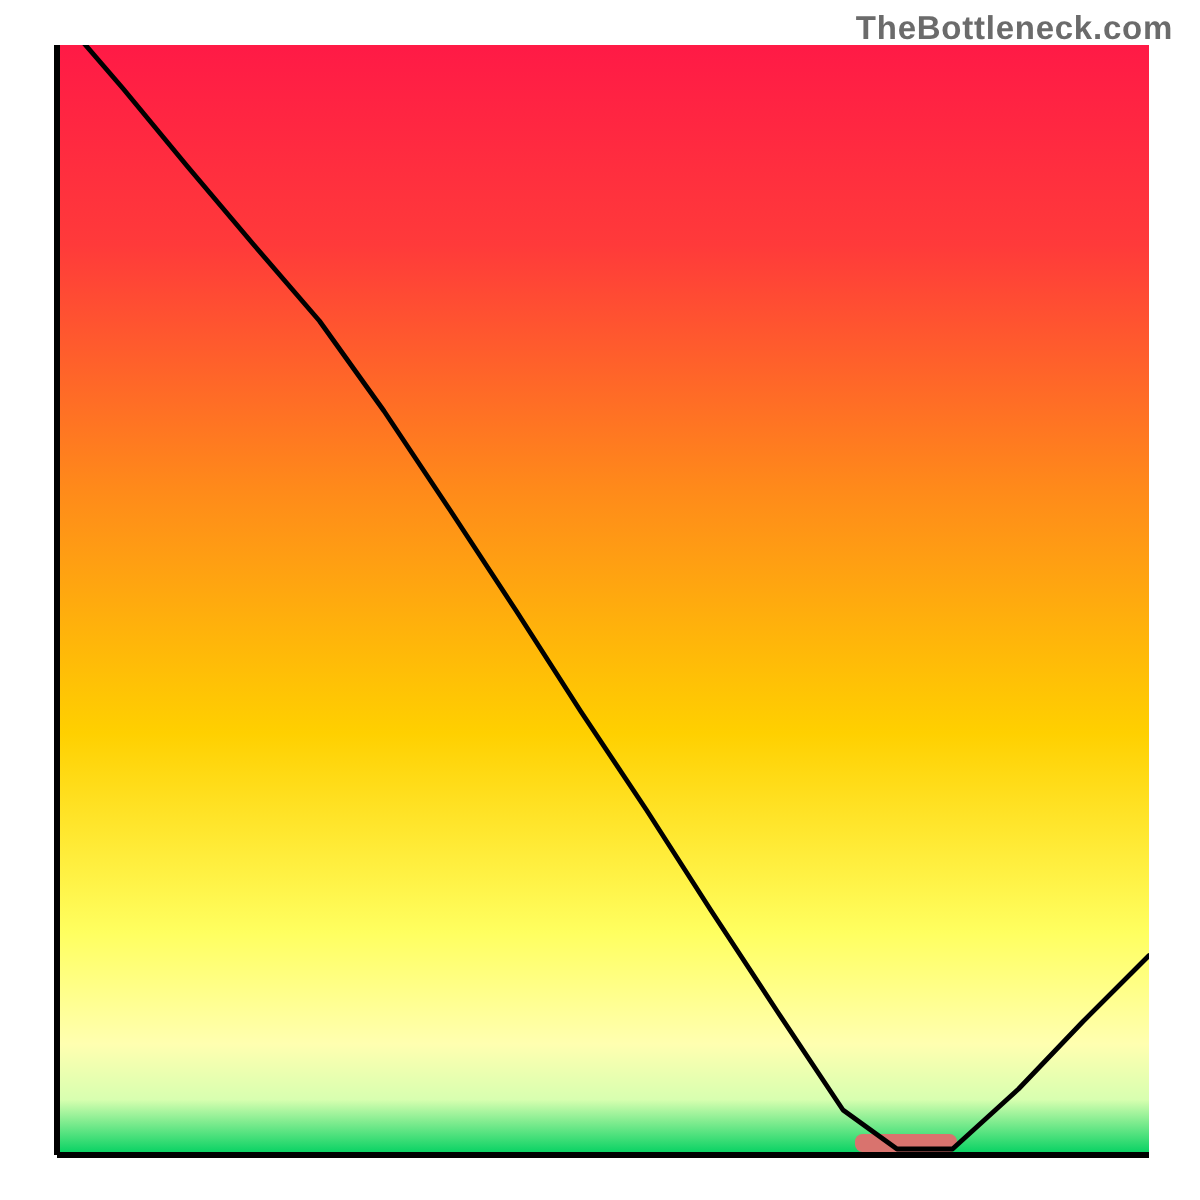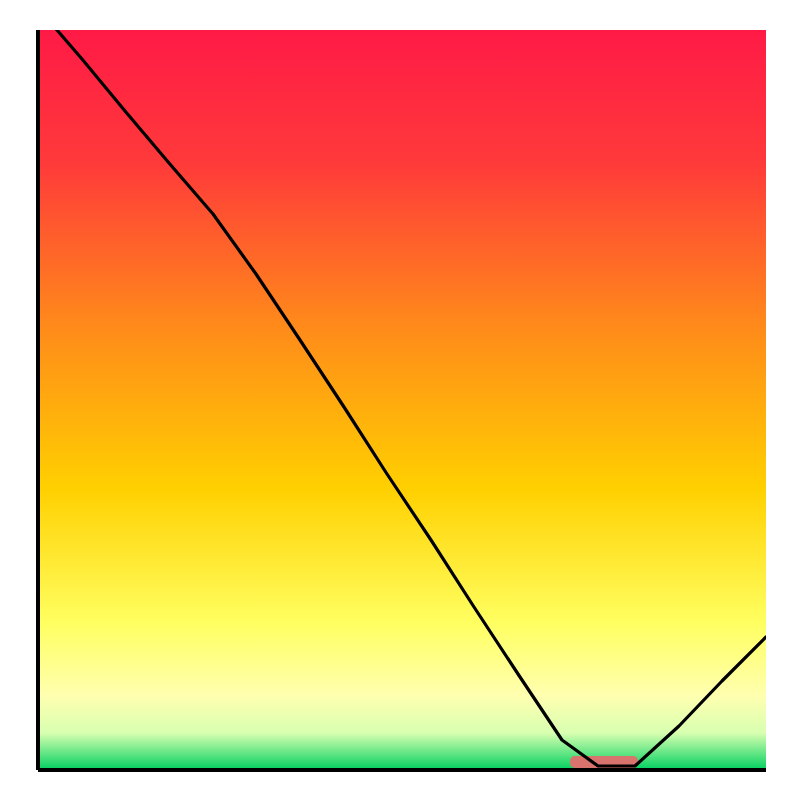"TheBottleneck.com" div.watermark { html: none -> <div>TheBottleneck.com</div> }
